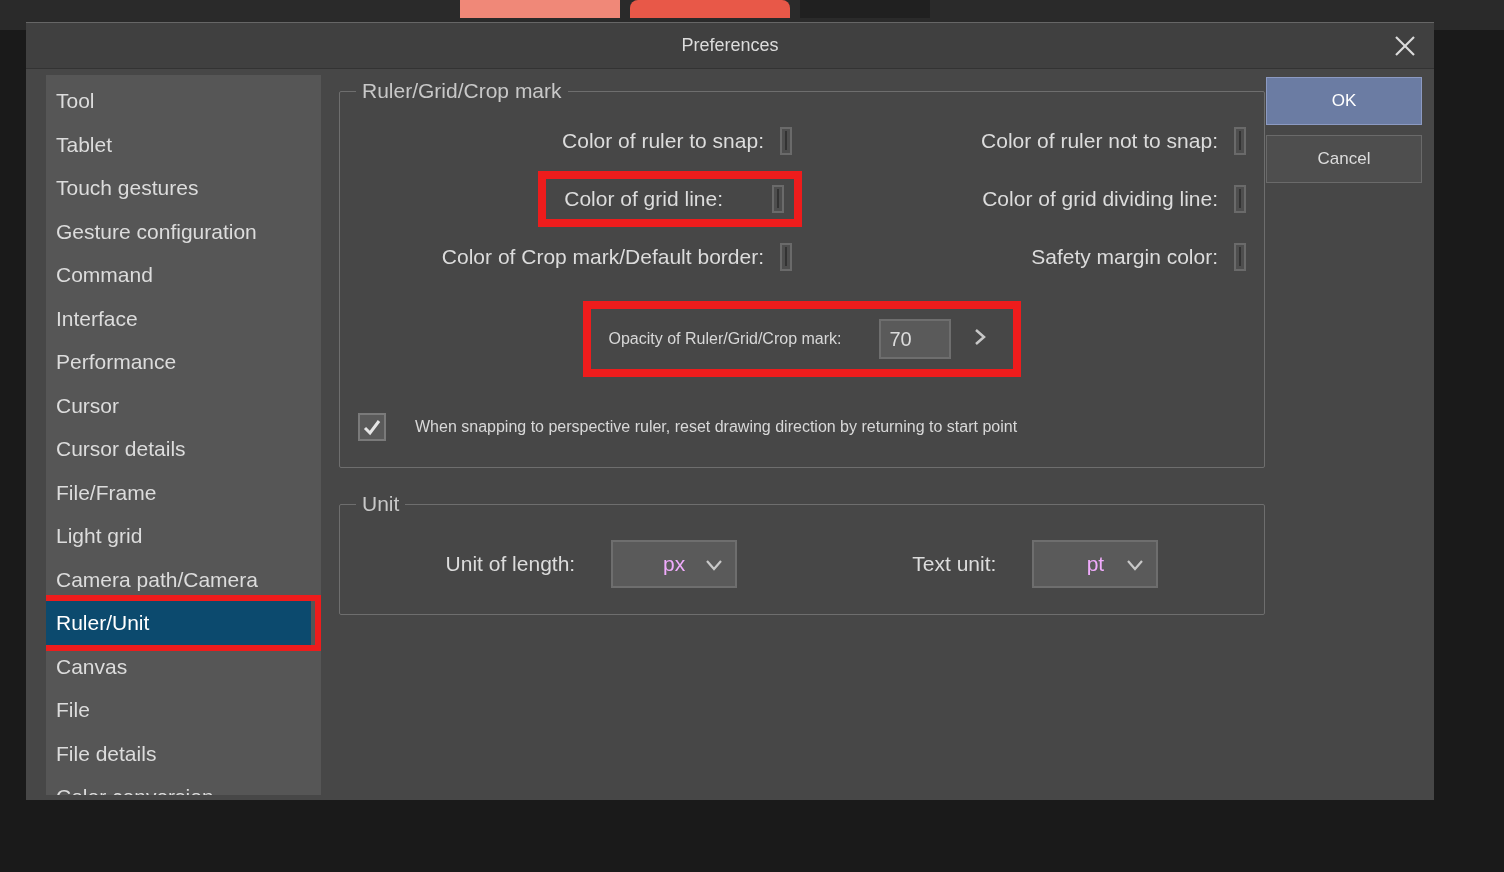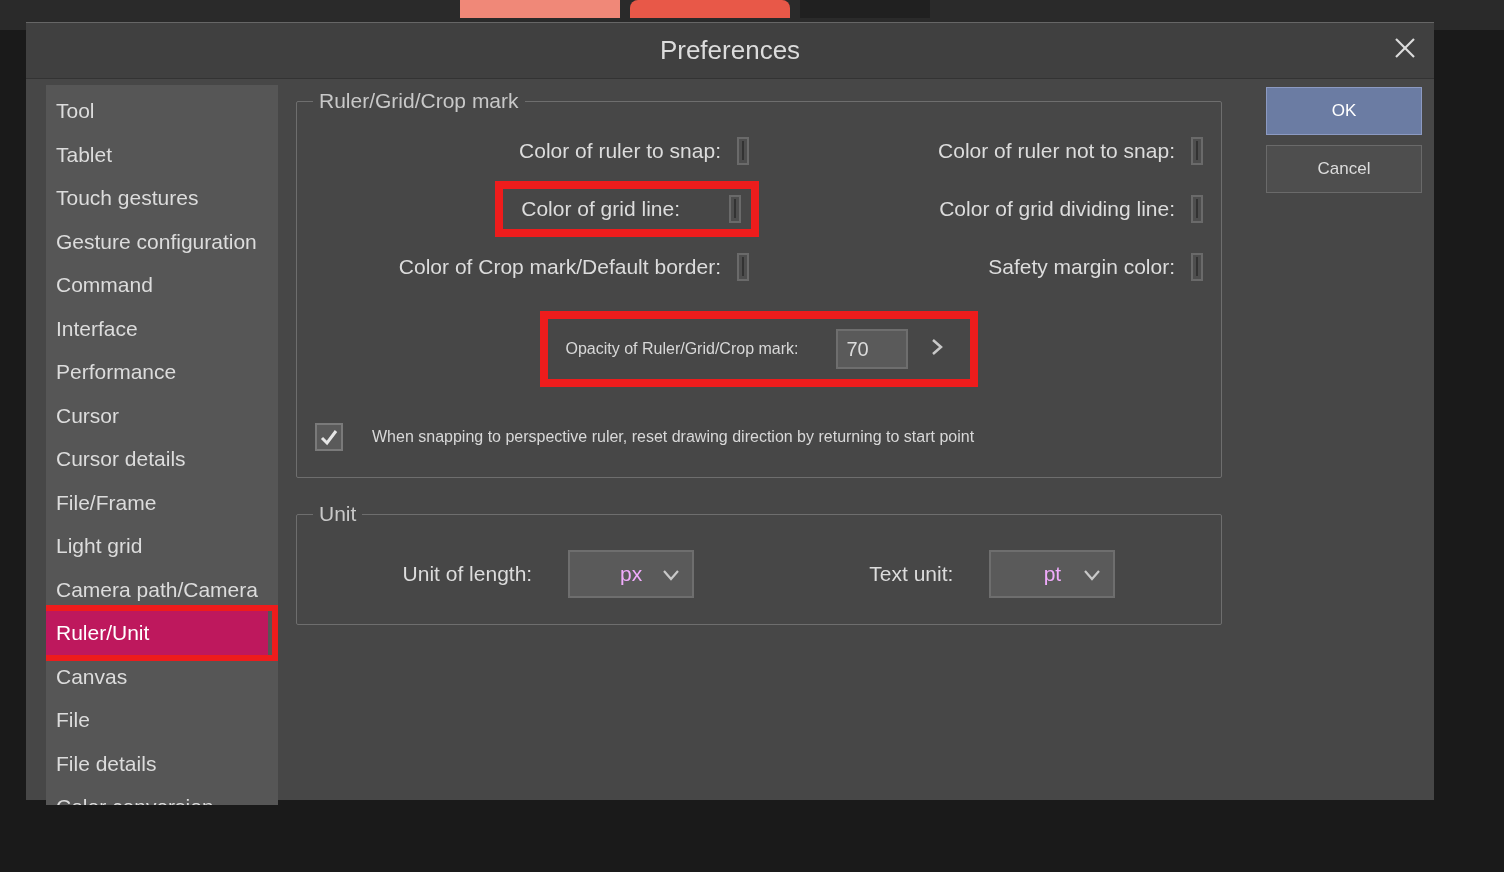"Preferences" .titlebar { font-size: 26px -> 18px; height: 56px -> 46px }
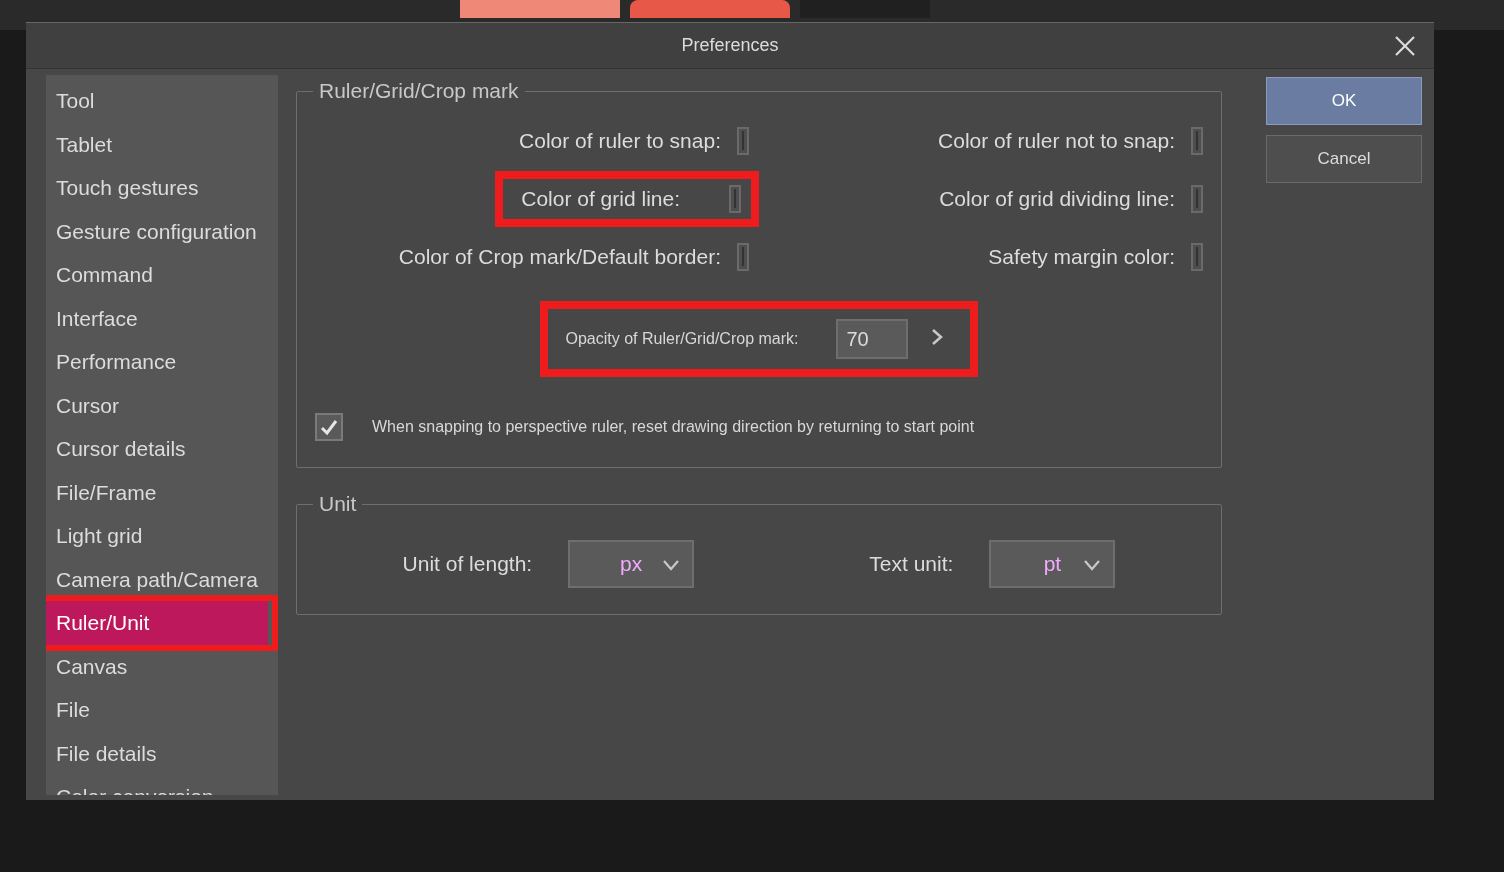"Tool" .sidebar { width: 232px -> 275px }
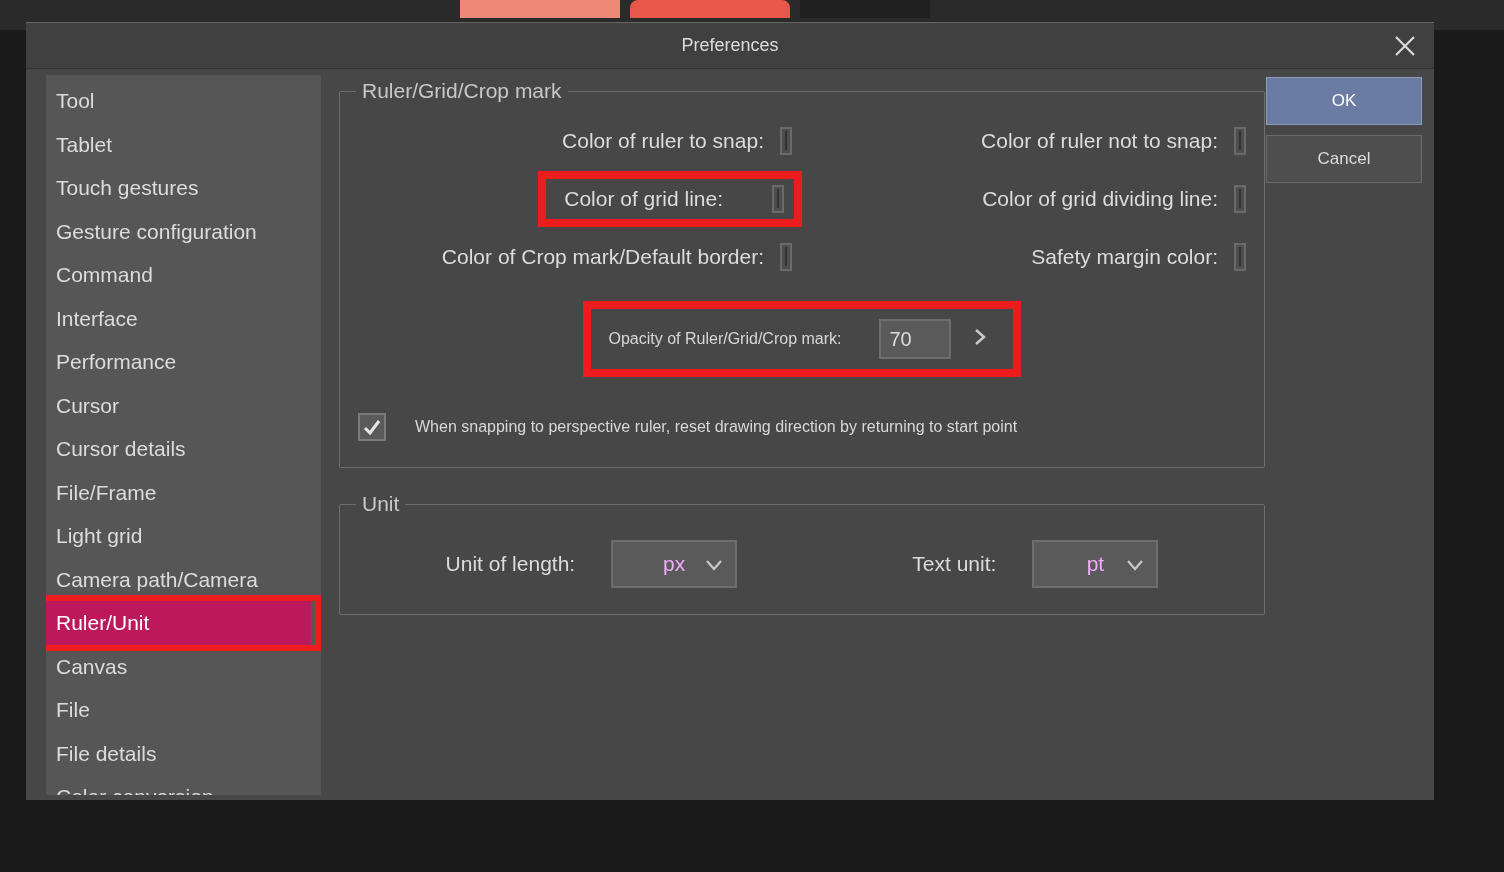"Ruler/Unit" .sidebar .item.selected { background: #be185d -> #0c4a6e }
